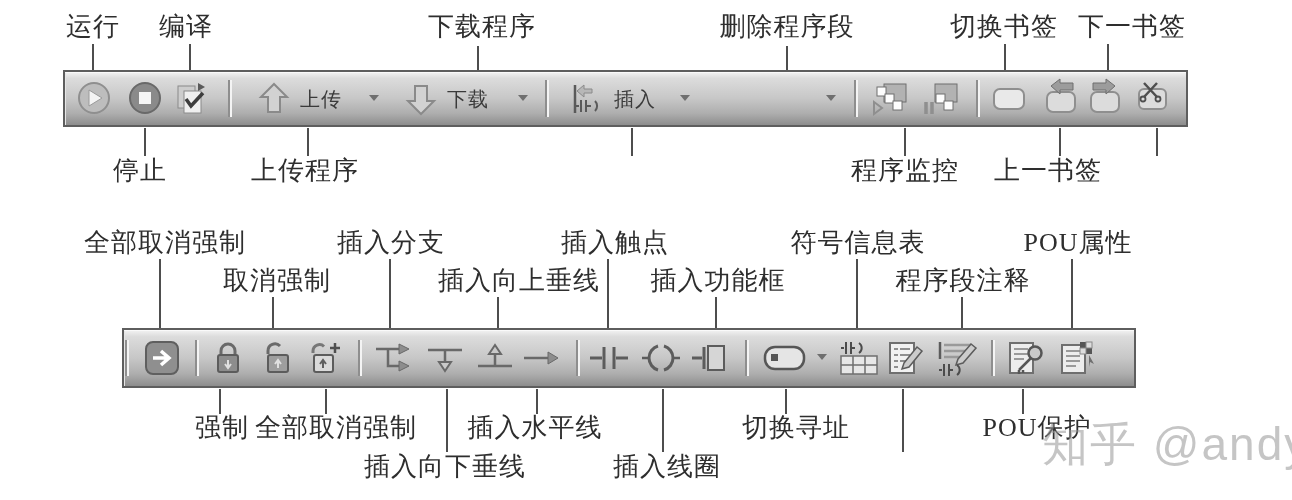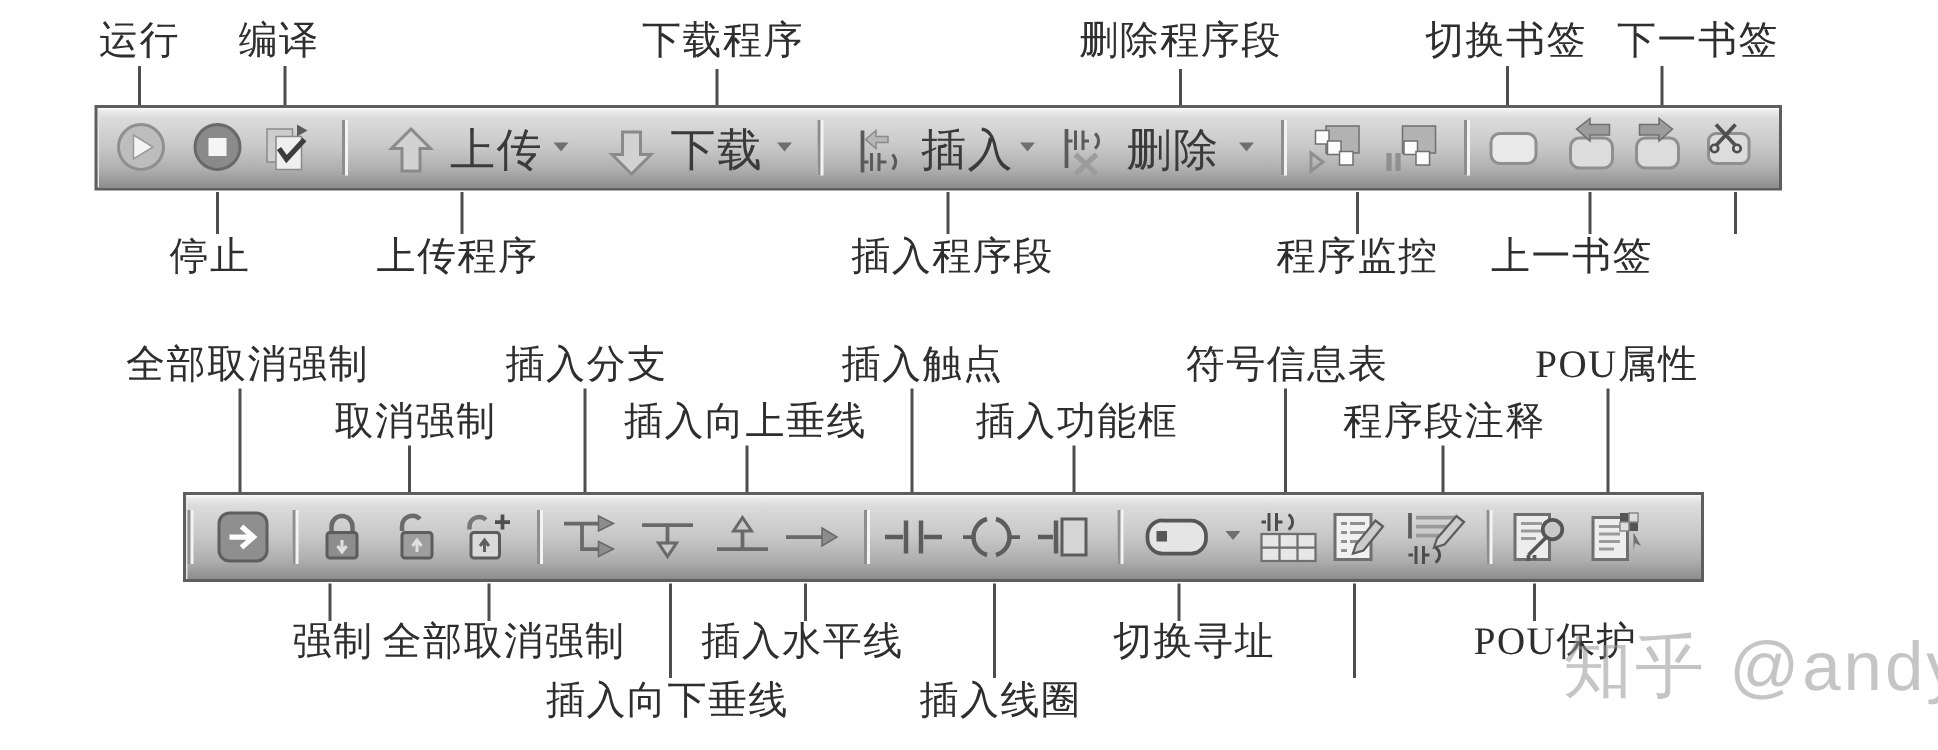"上传" .ttext { font-size: 30px -> 20px }
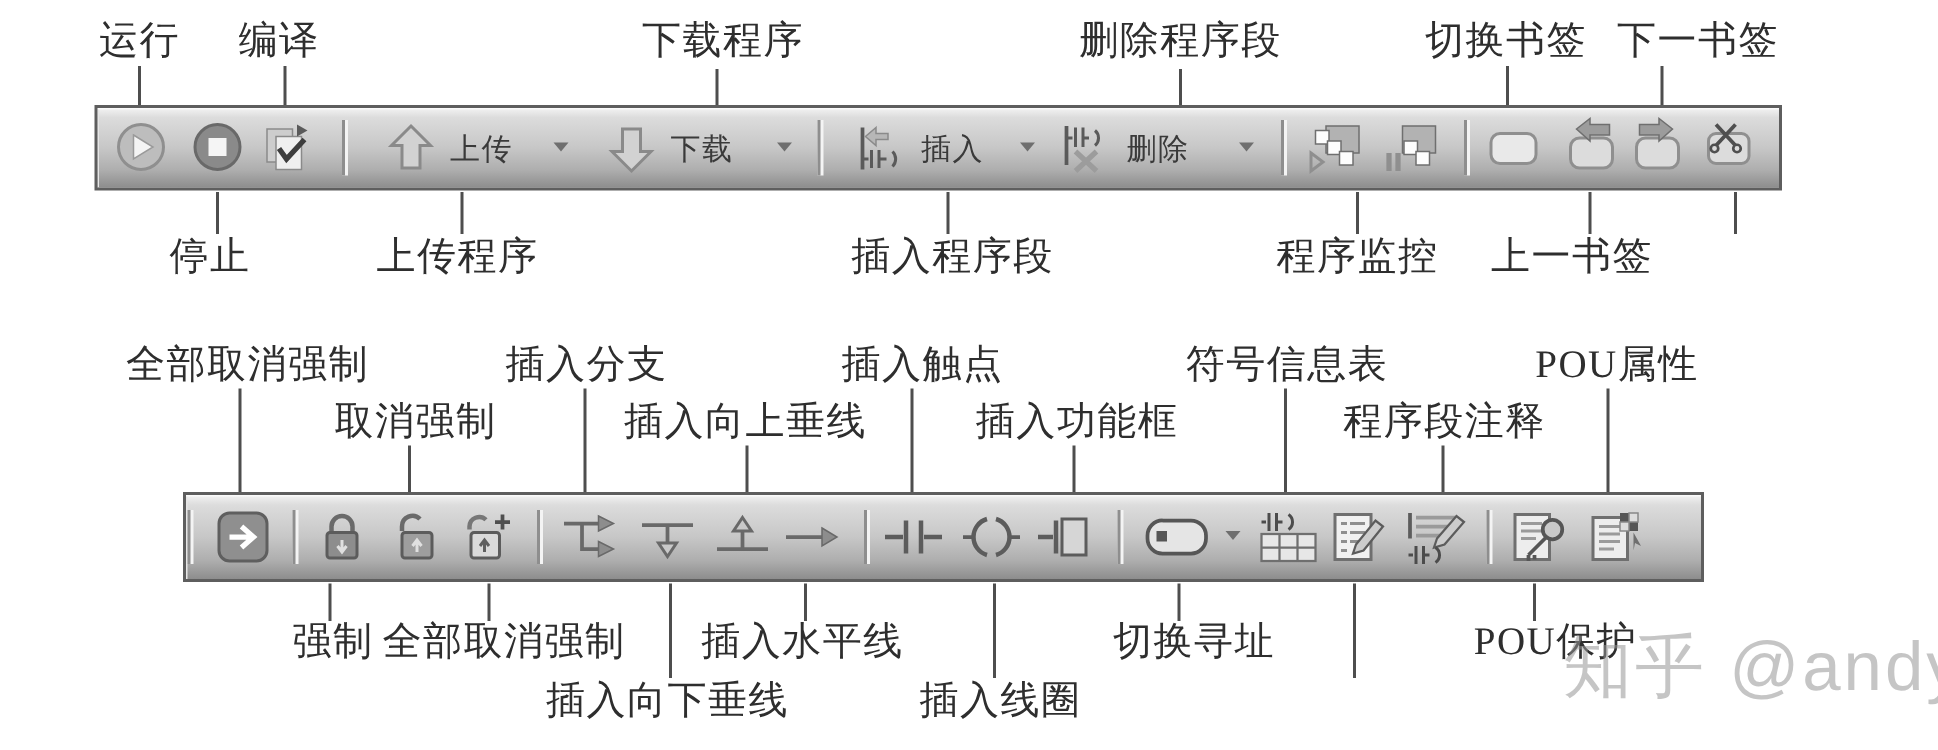"删除" div.tbtn { html: <div> <svg> <path></path> <path></path> <path></path> </svg> <span>删除</span> </div> -> none }
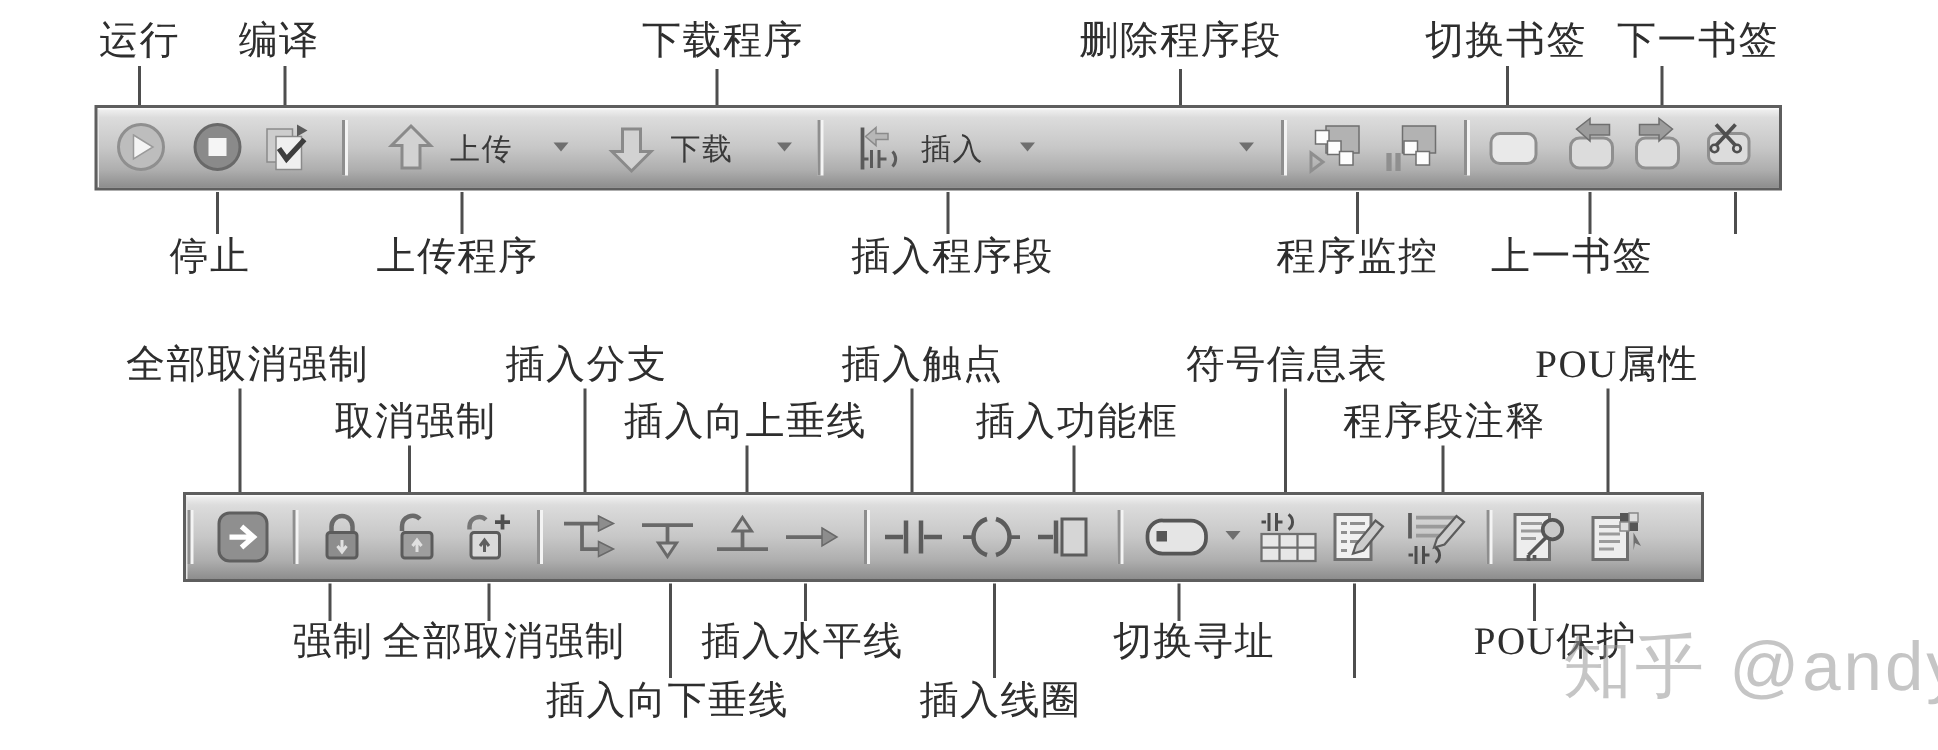"插入程序段" div.lbl { html: <div>插入程序段</div> -> none }
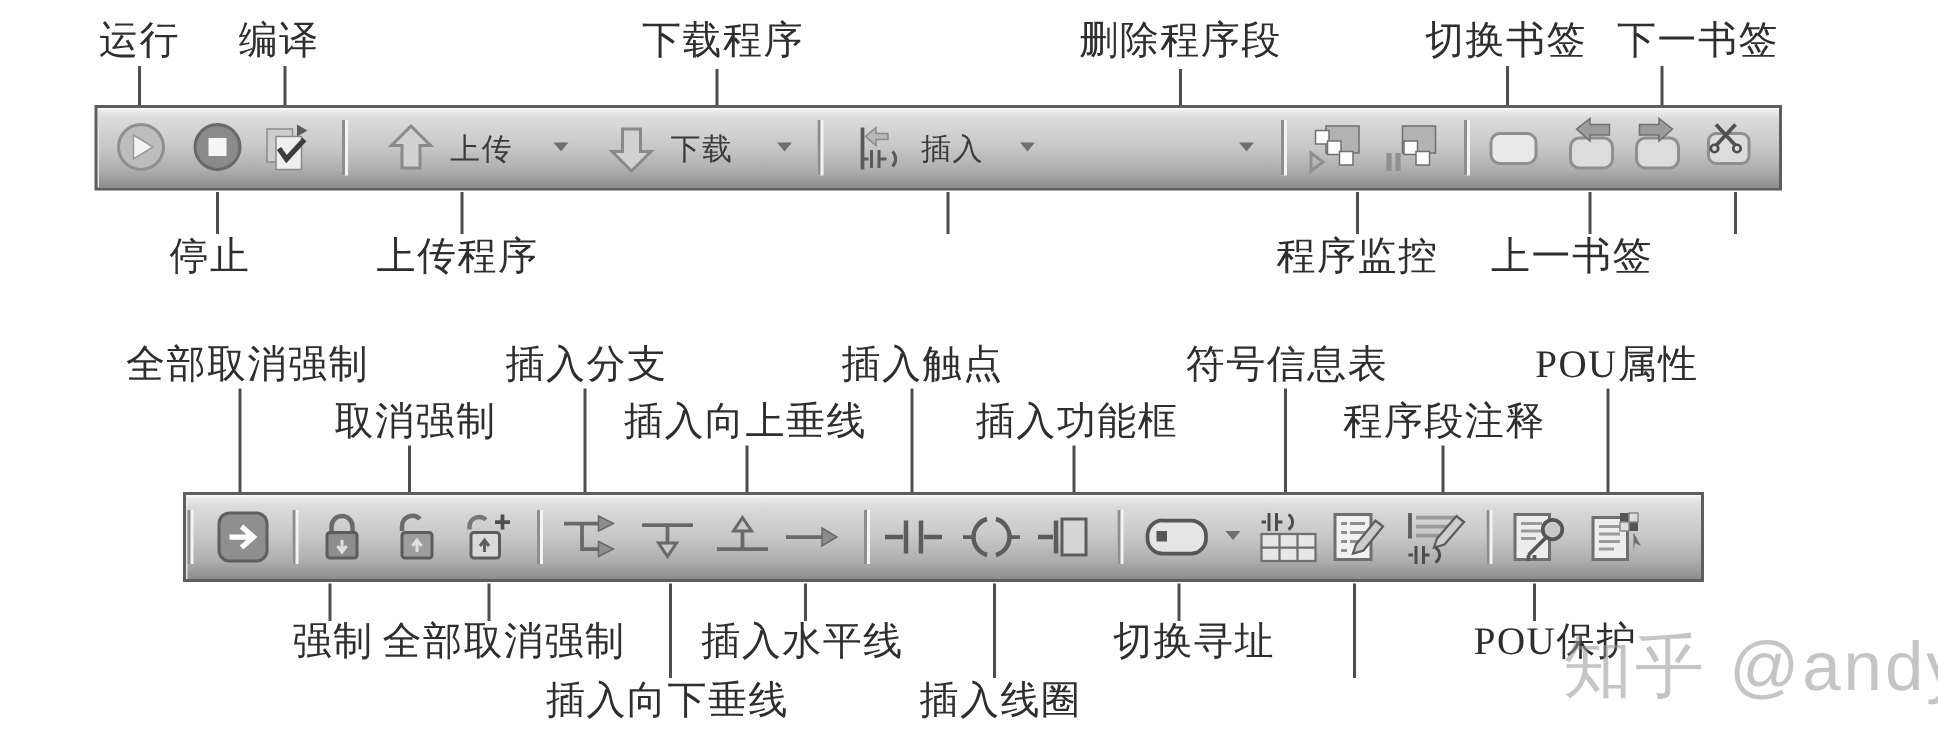"插入向上垂线" div.lbl { left: 497px -> 519px }
